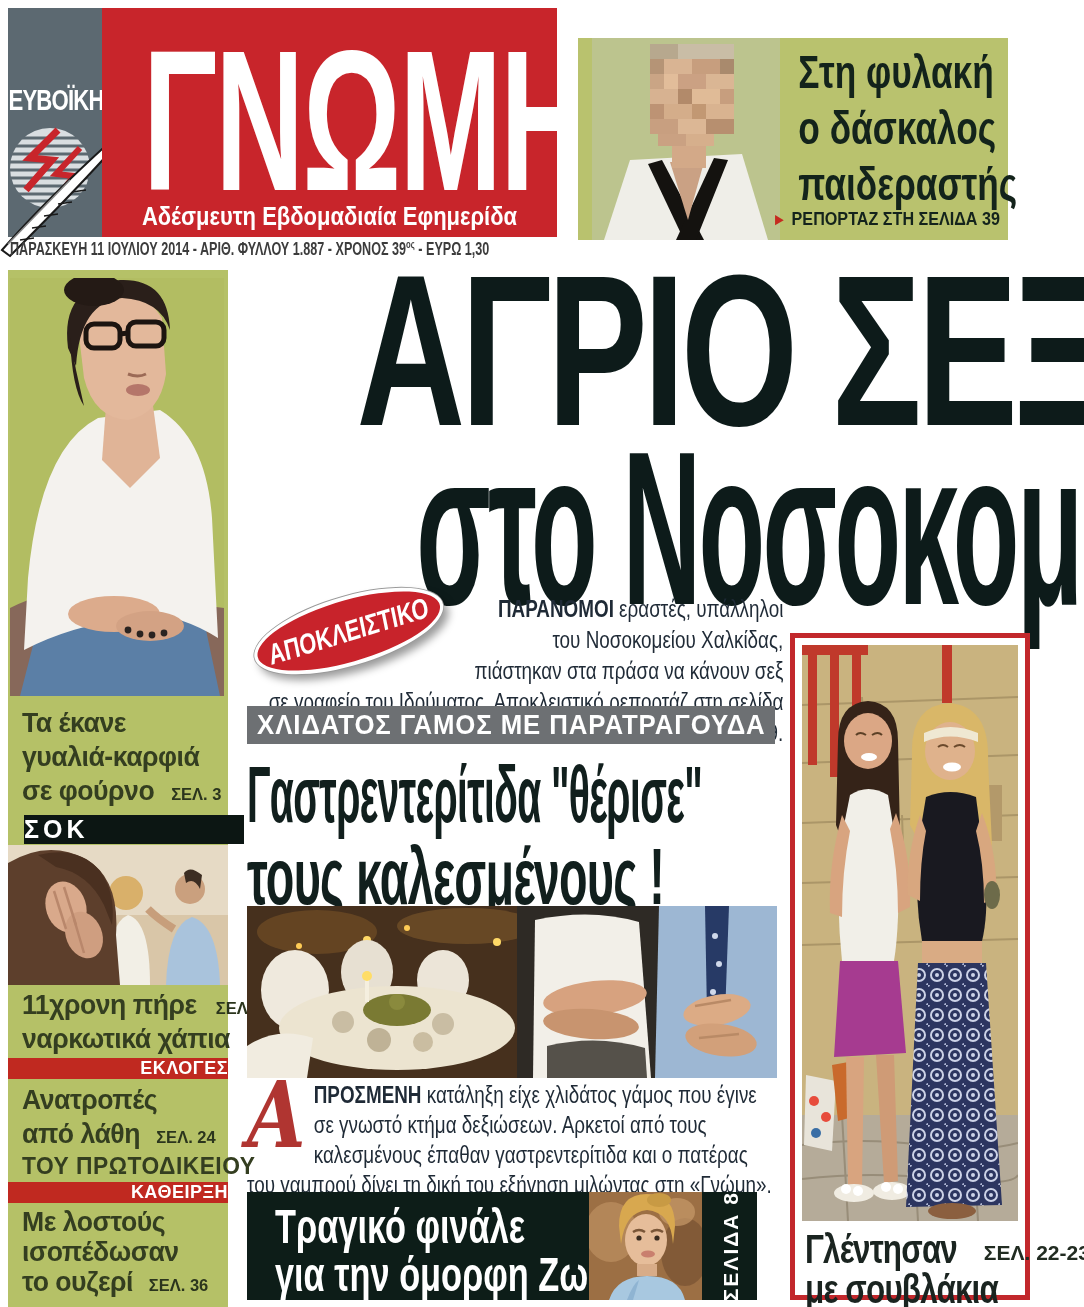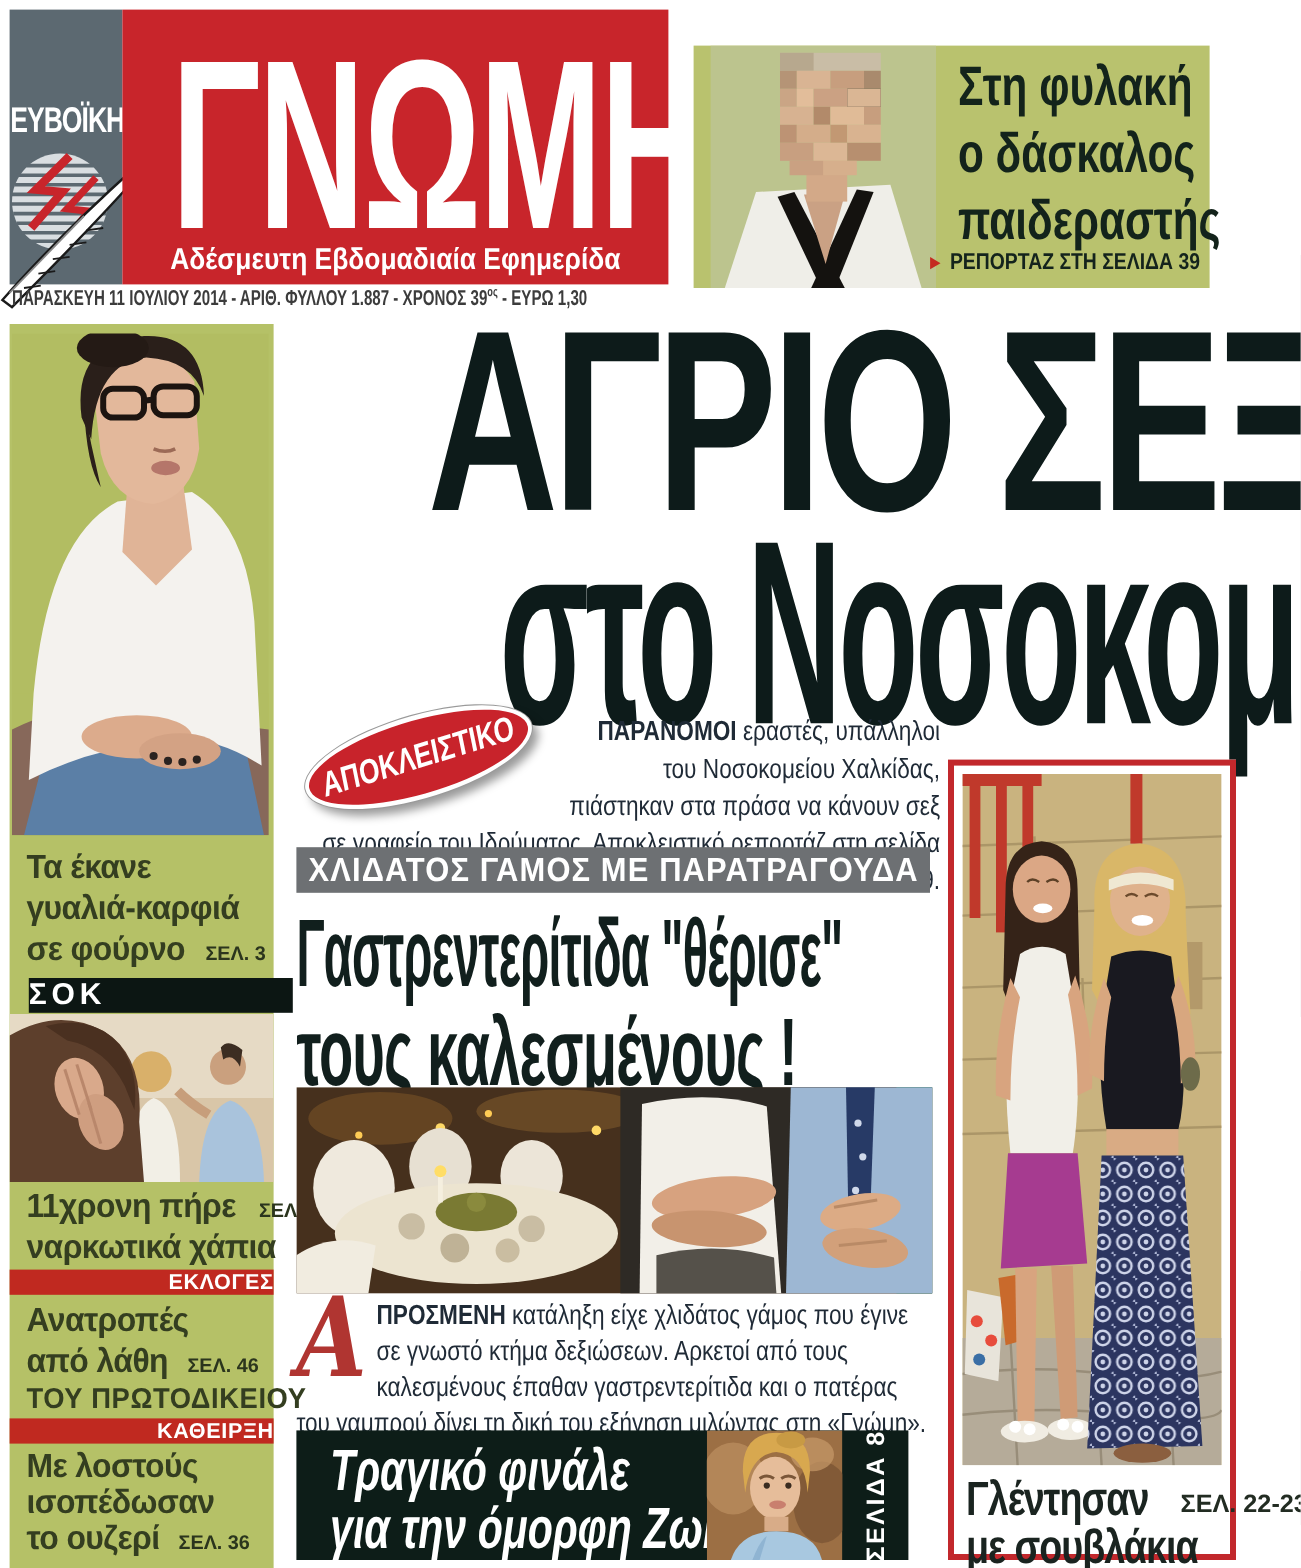"ΣΕΛ. 46" span.sb-page { text: 46 -> 24 }
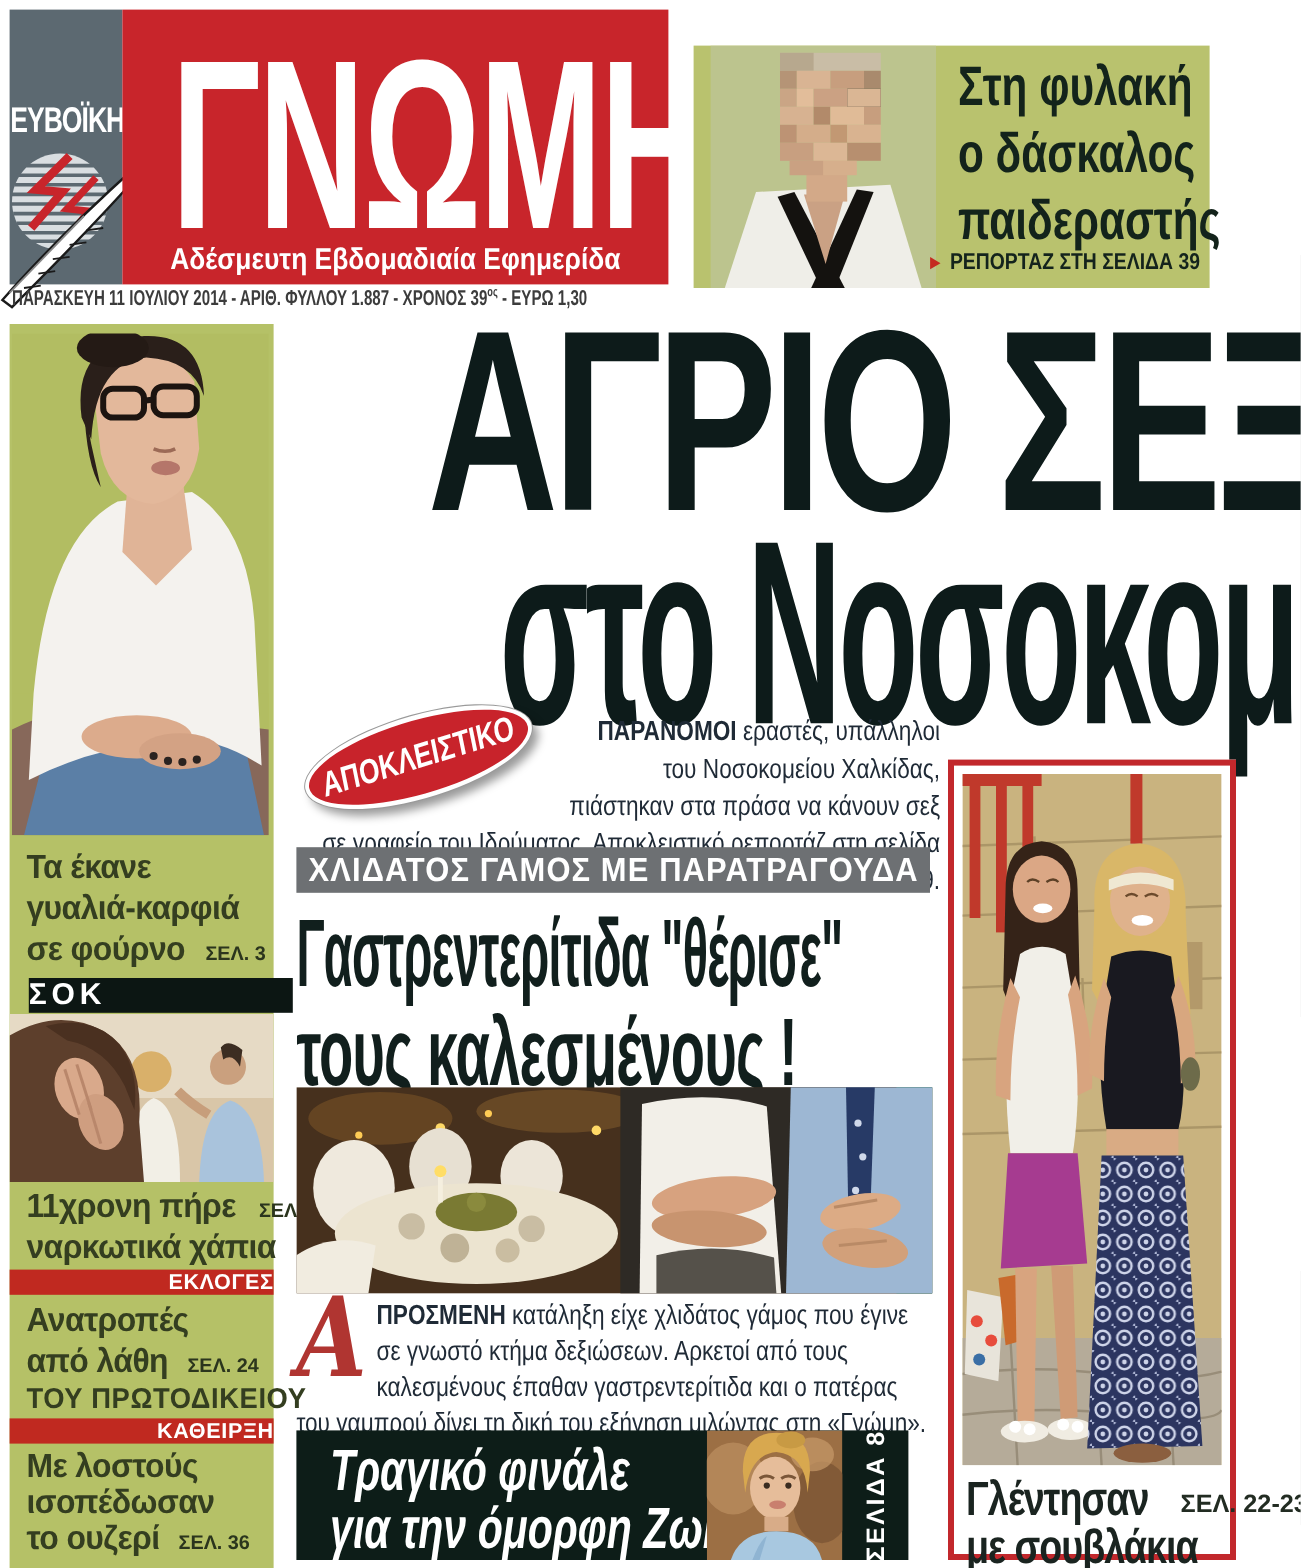"Τραγικό φινάλε" .banner-text { font-style: italic -> none }
